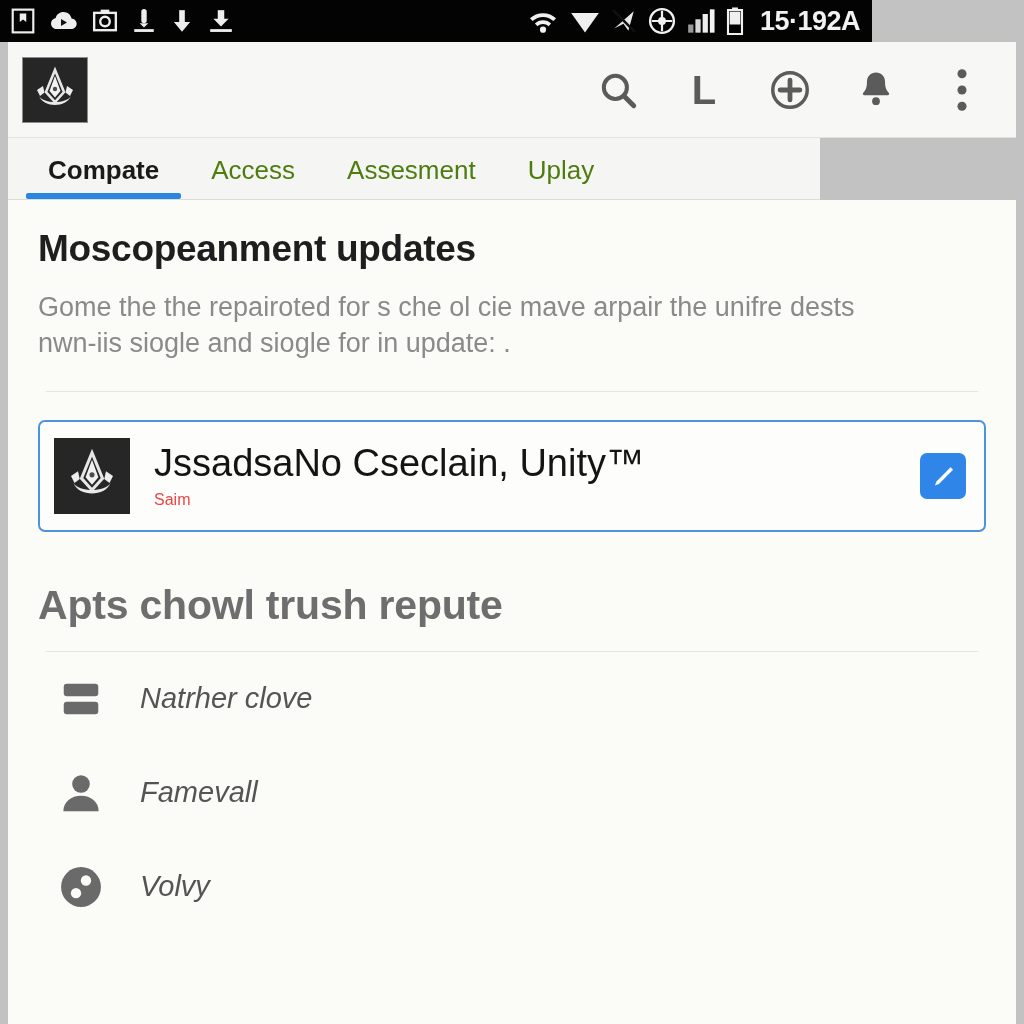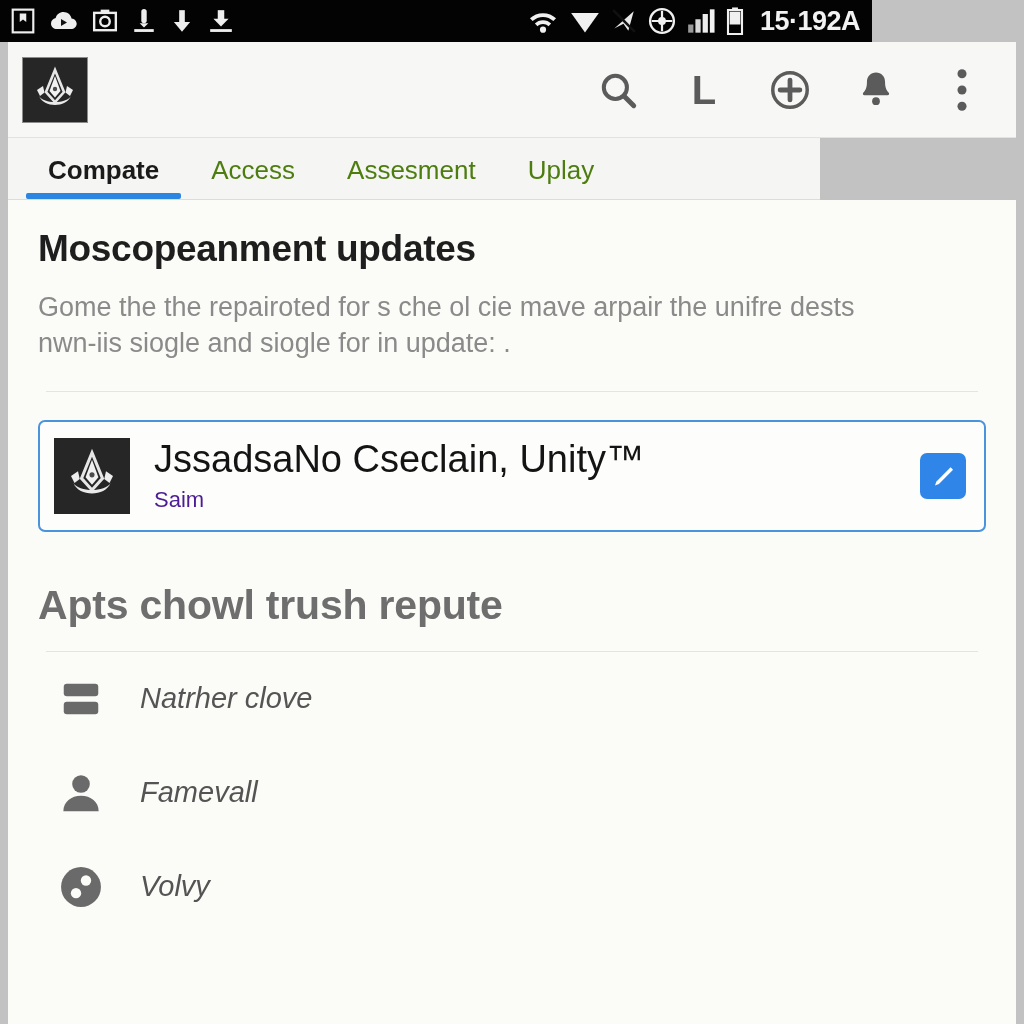"Saim" #card-subtitle { color: #4c1d95 -> #ef4444; font-size: 22px -> 16px }
